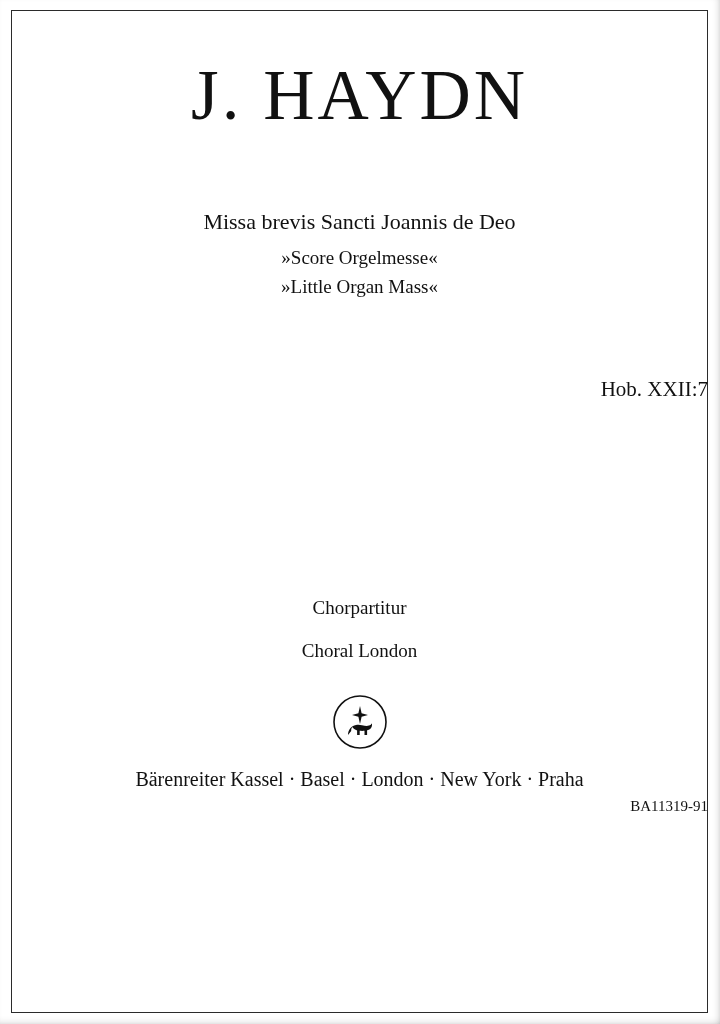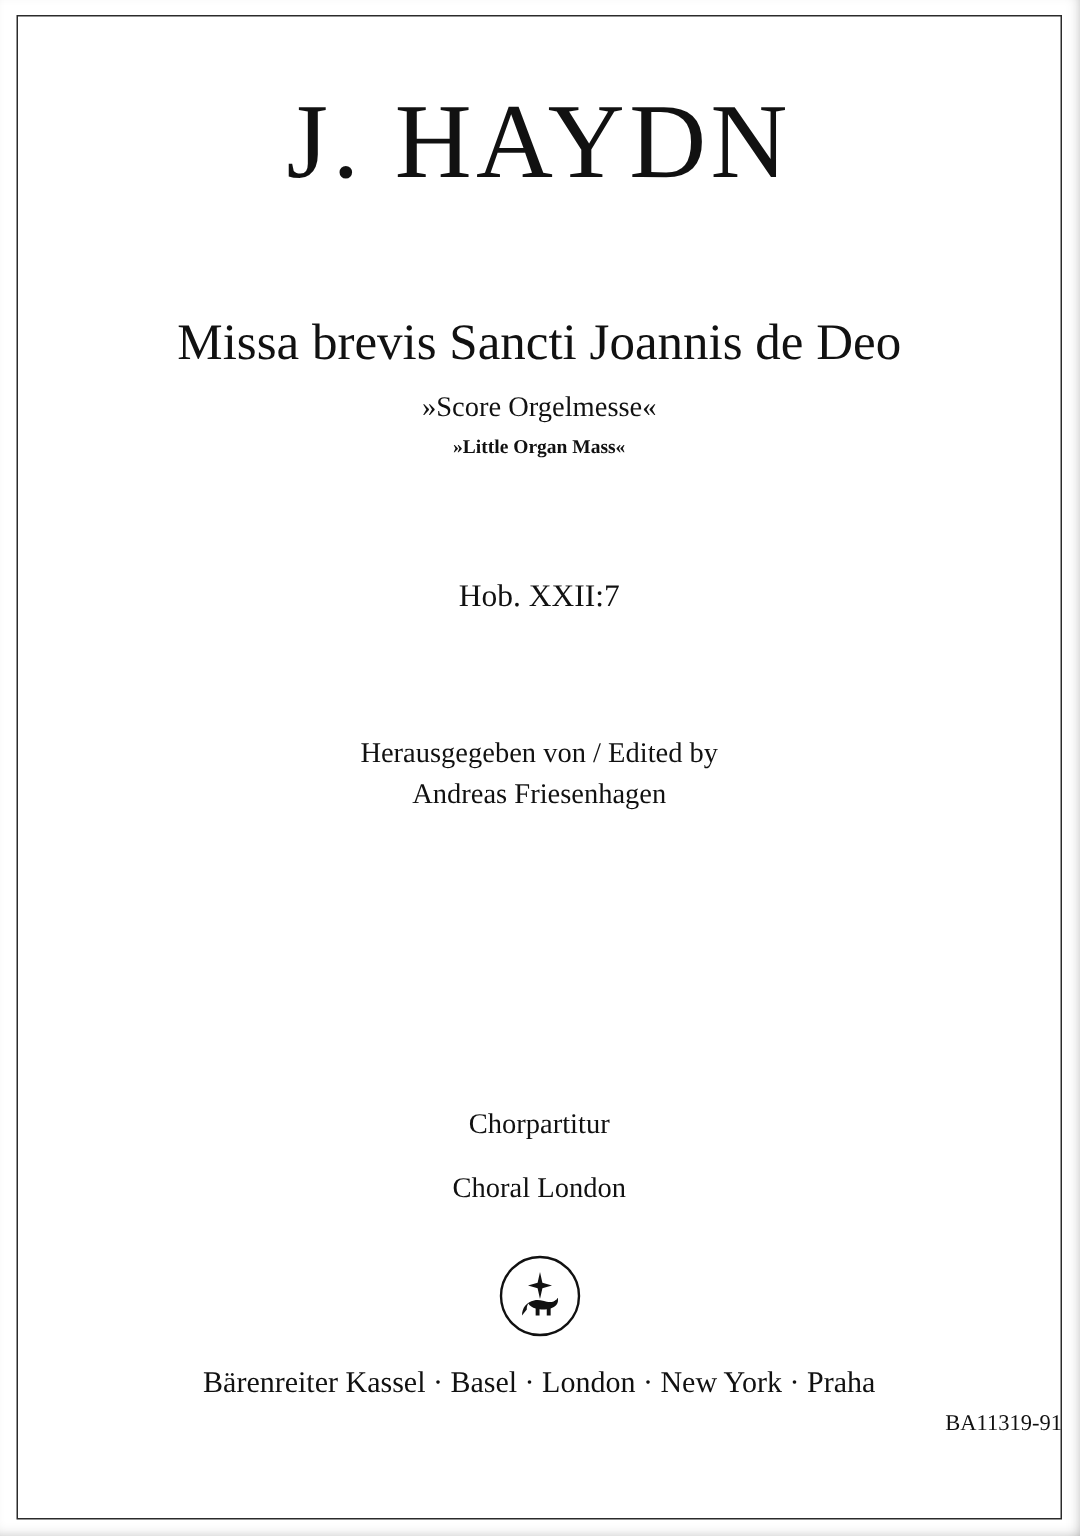"Missa brevis Sancti Joannis de" .work-title { font-size: 34px -> 22px }
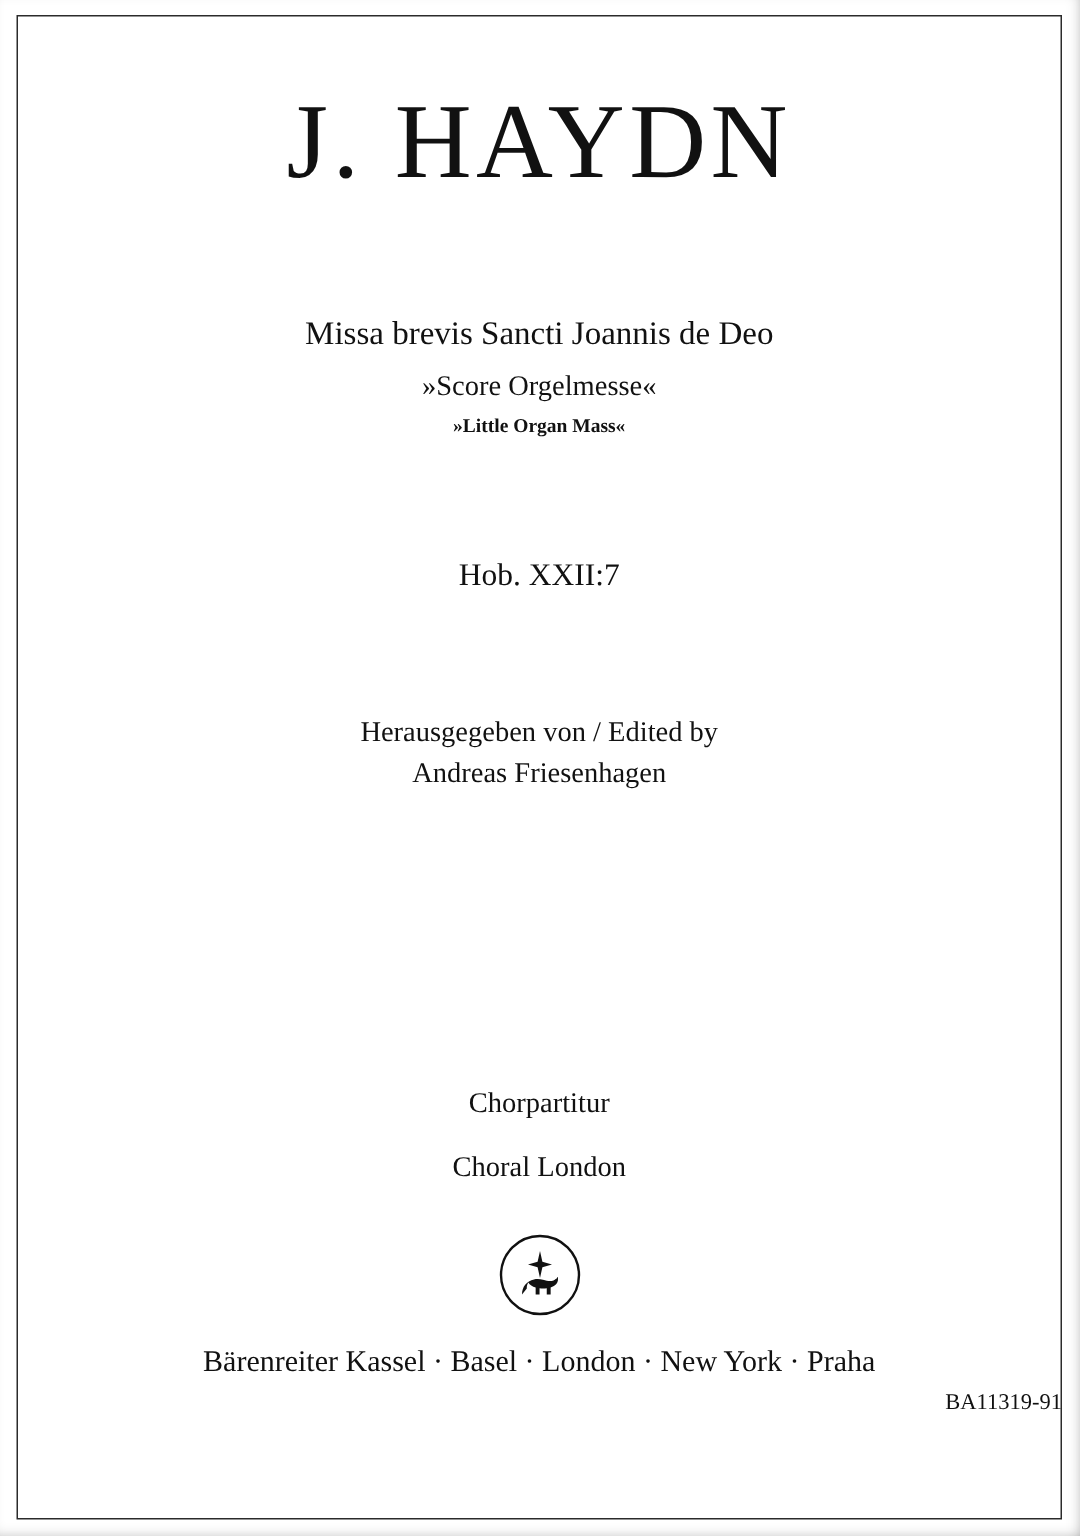"»Little Organ Mass«" .subtitle-en { font-size: 13px -> 19px; font-weight: 700 -> 400 }
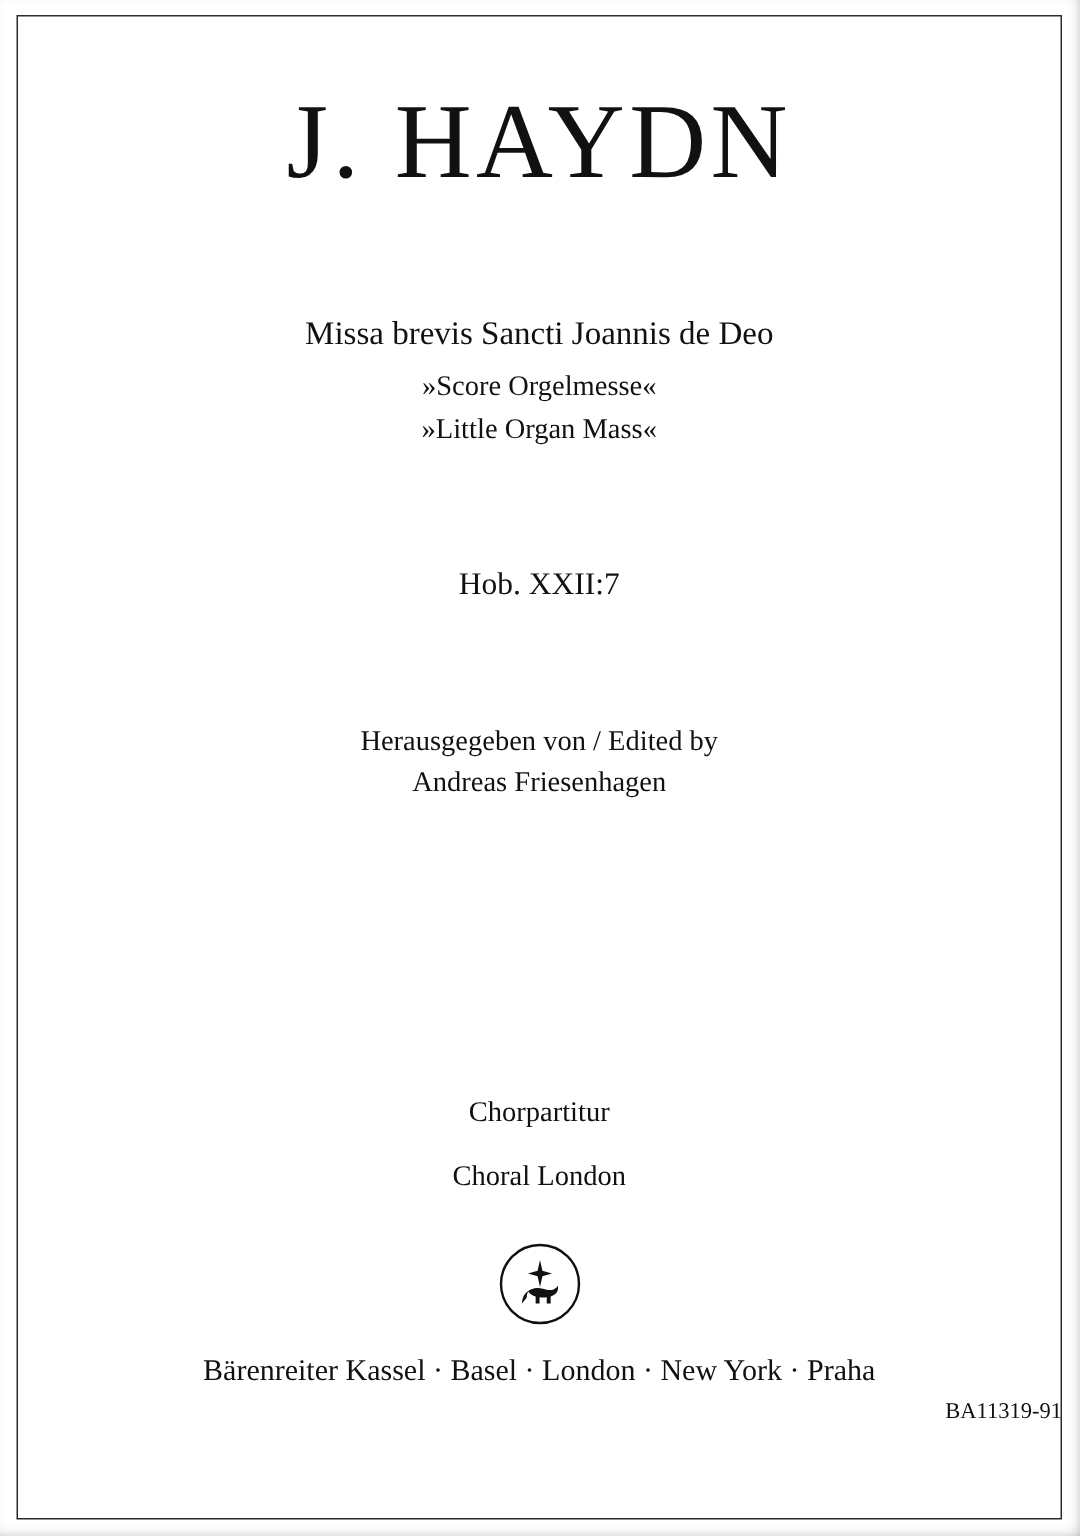"Hob. XXII:7" .catalogue { text-align: center -> right }
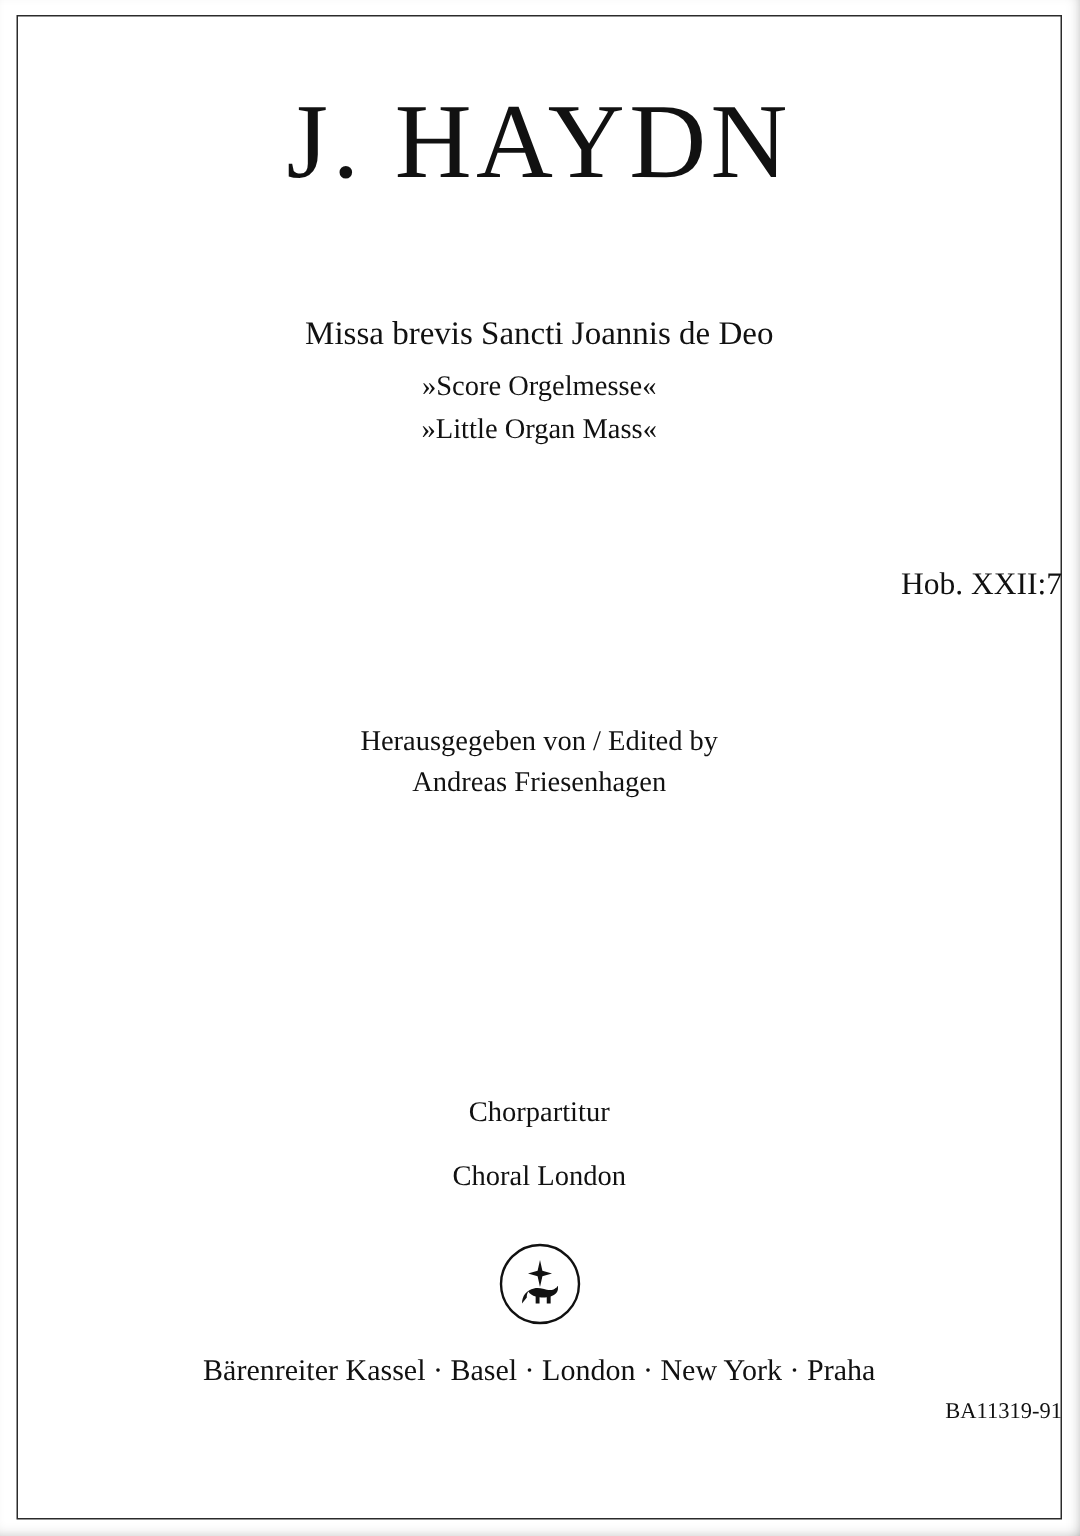"Herausgegeben von / Edited by" div.editor-block { html: <div> <p>Herausgegeben von / Edited by</p> <p>Andreas Friesenhagen</p> </div> -> none }
